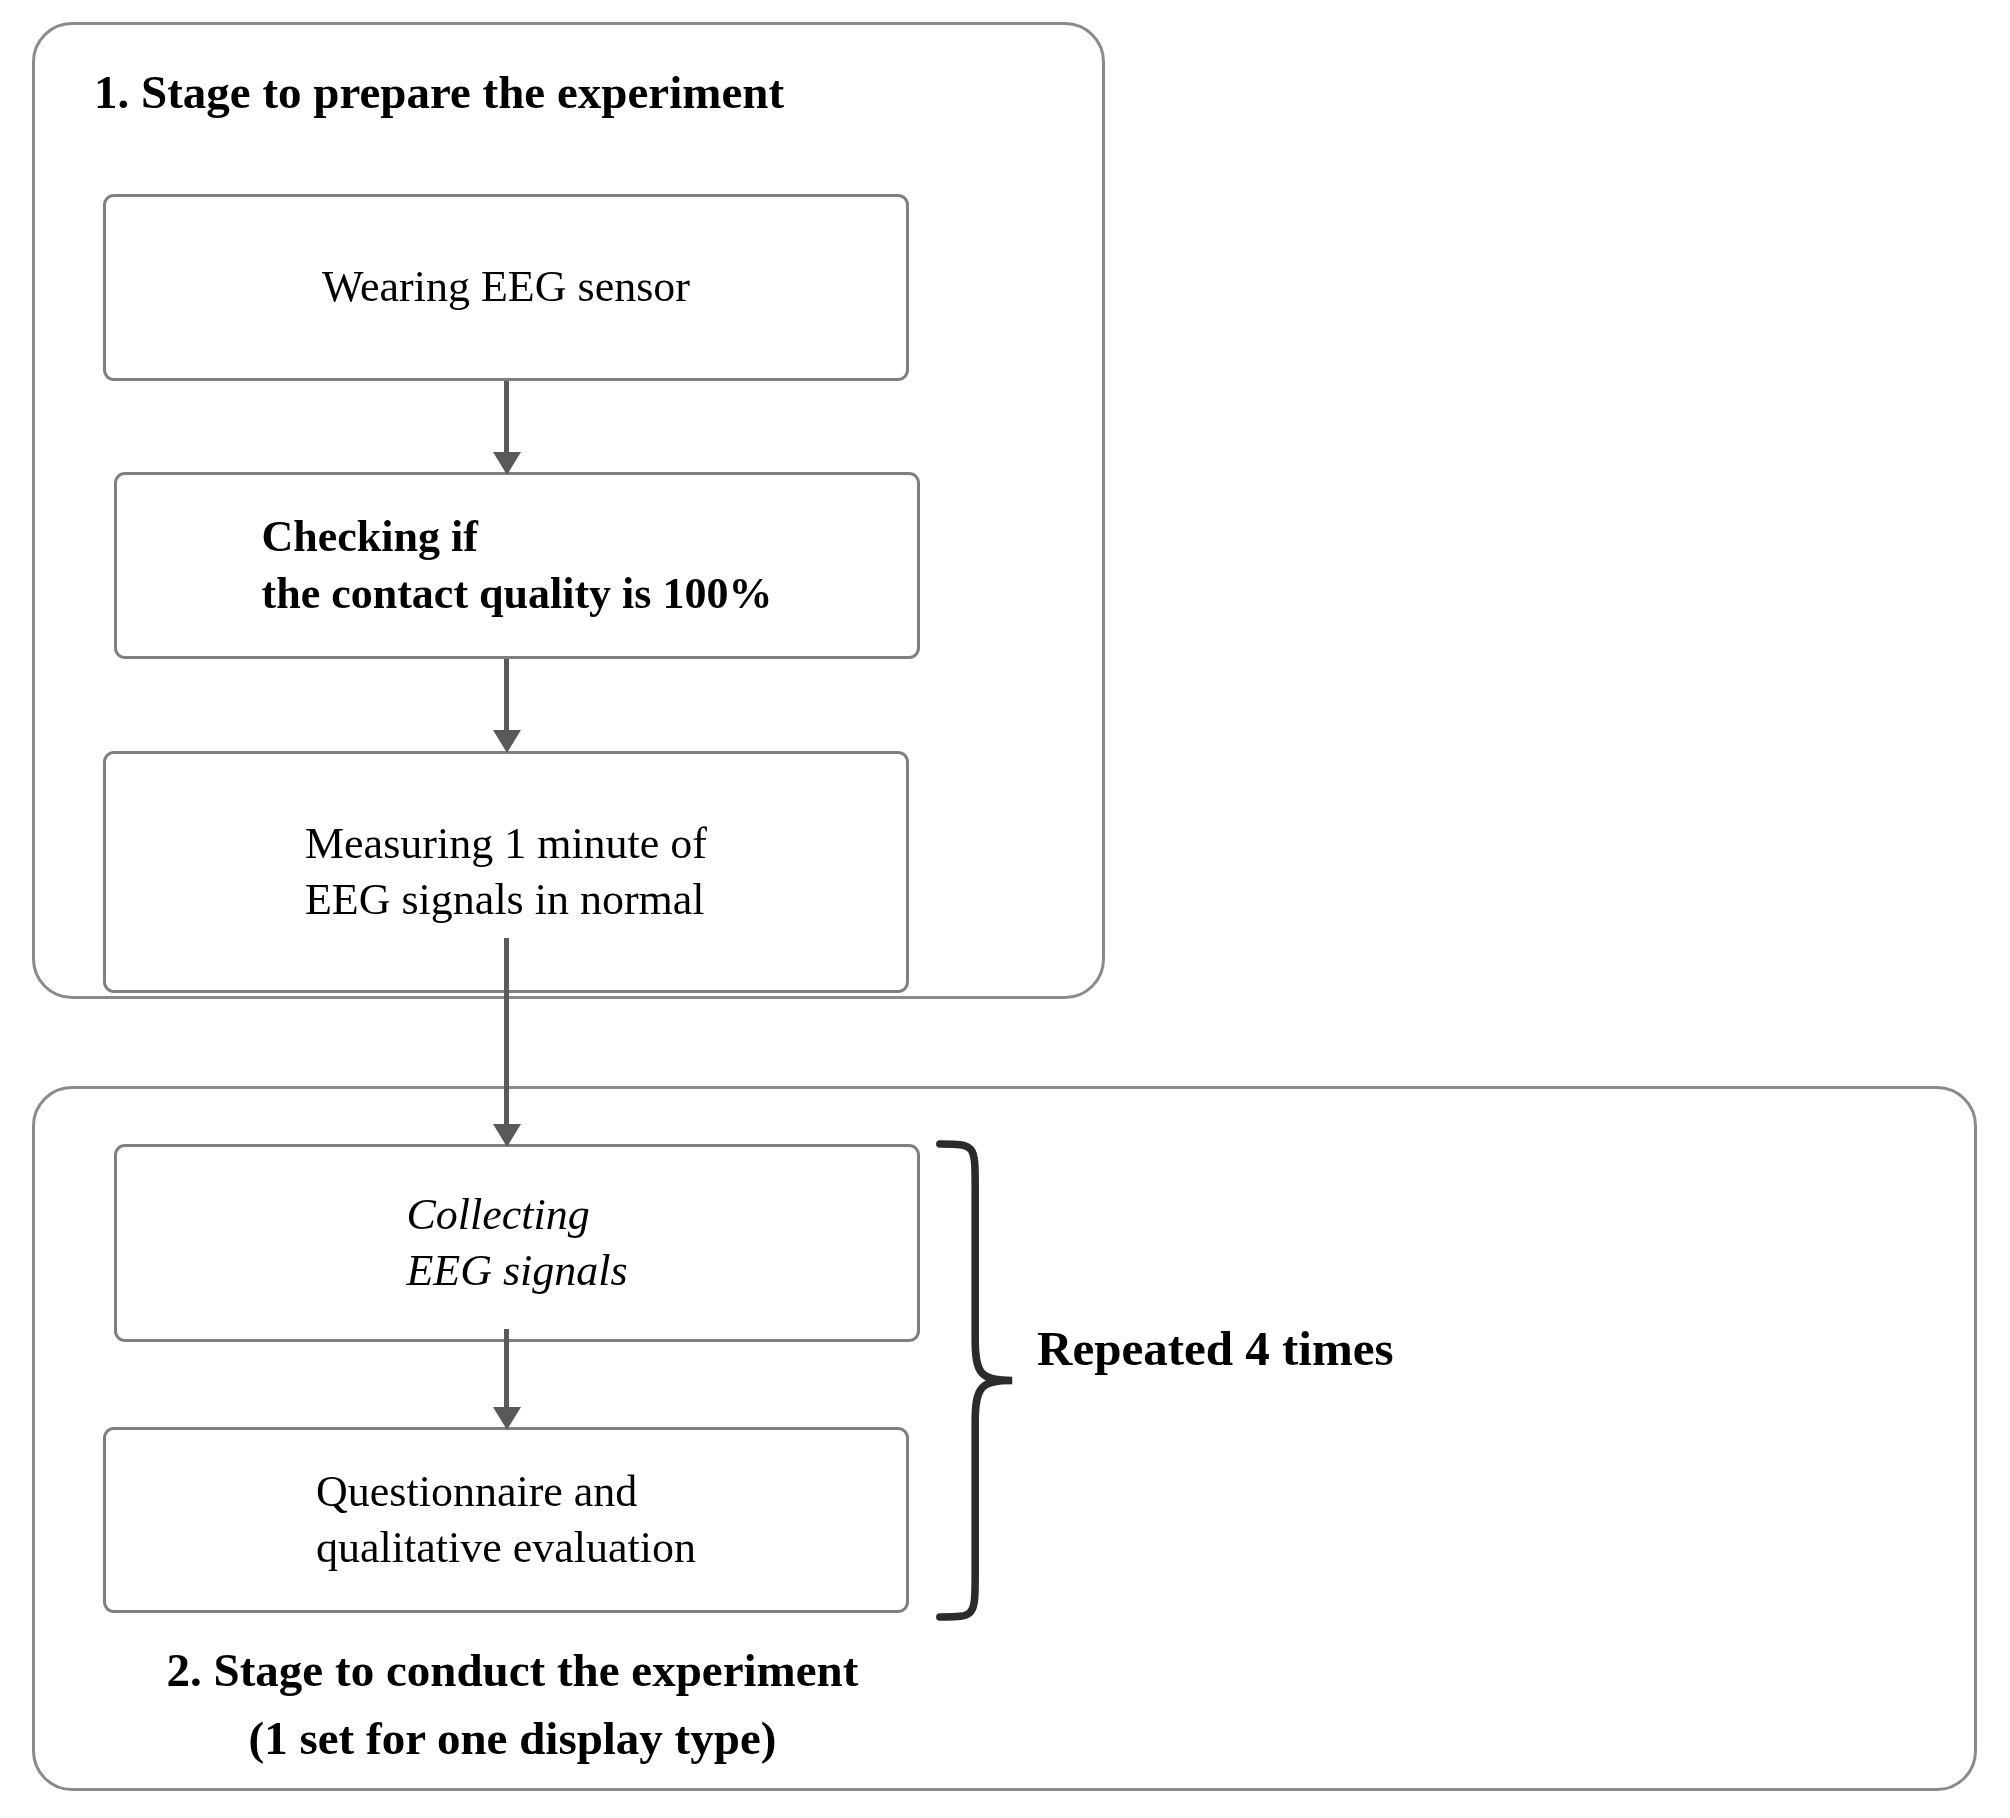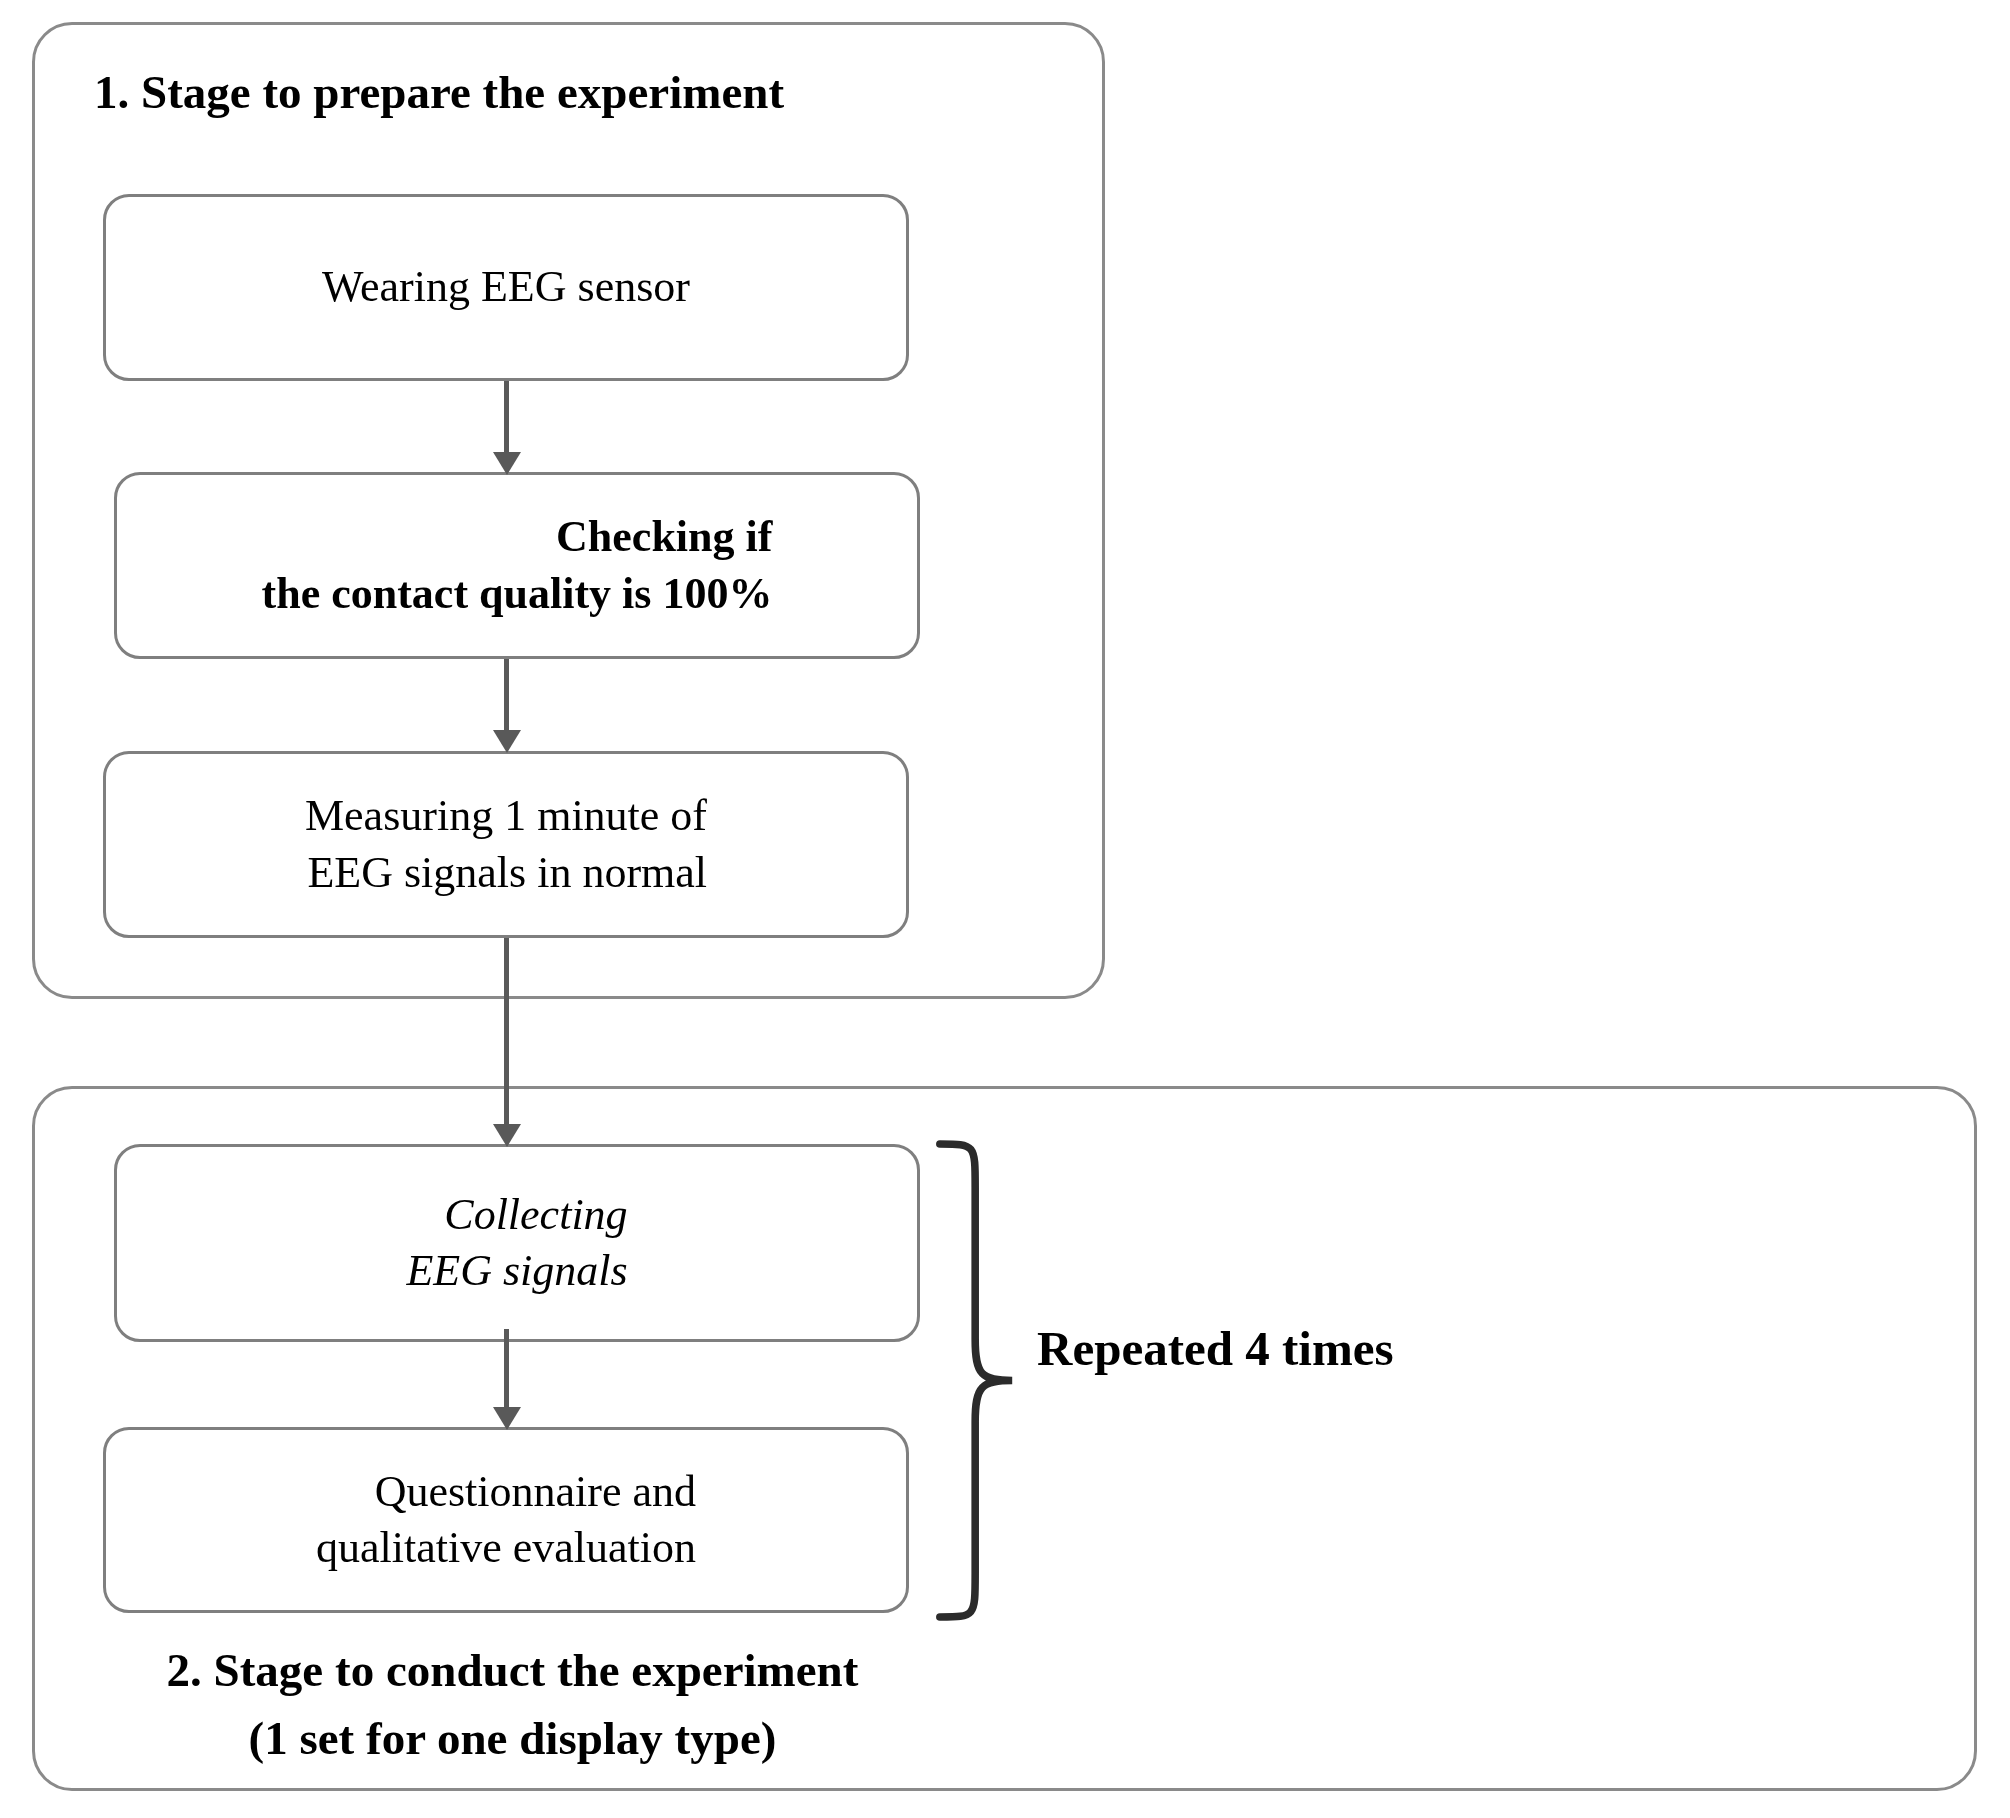"Wearing EEG sensor" .box { border-radius: 26px -> 11px; text-align: right -> left }
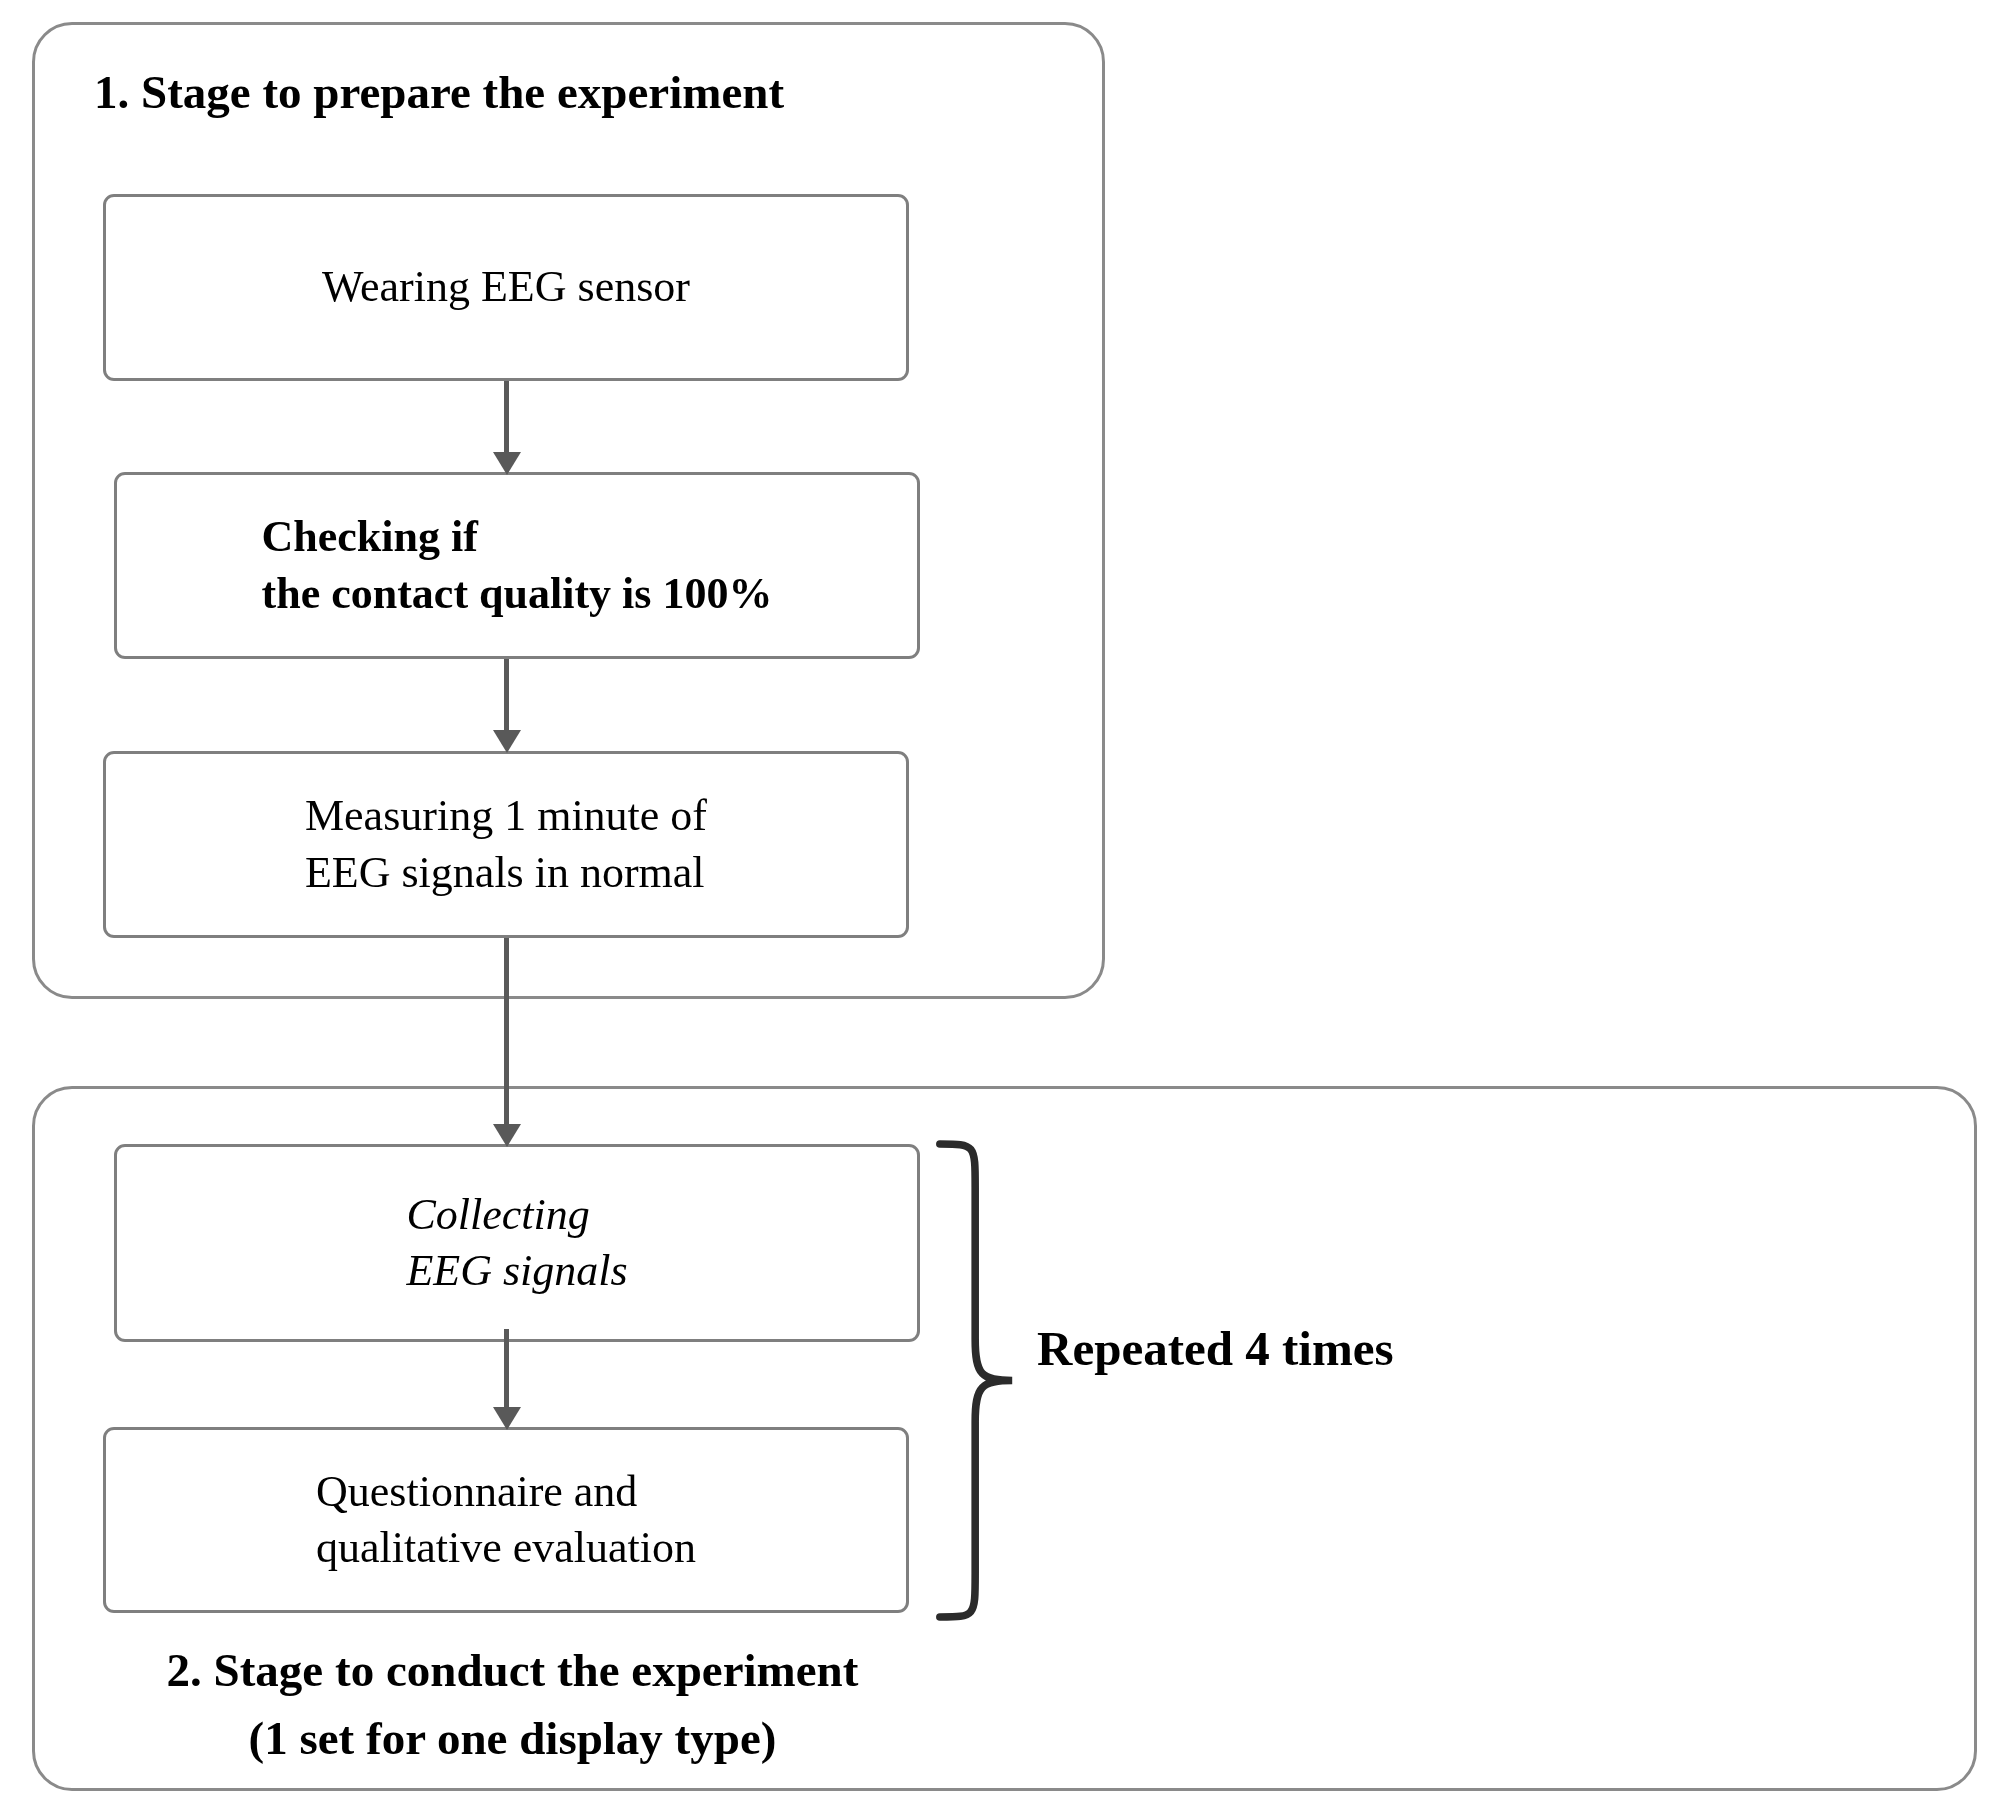"Measuring 1 minute of" #box-measuring { height: 187px -> 242px }
